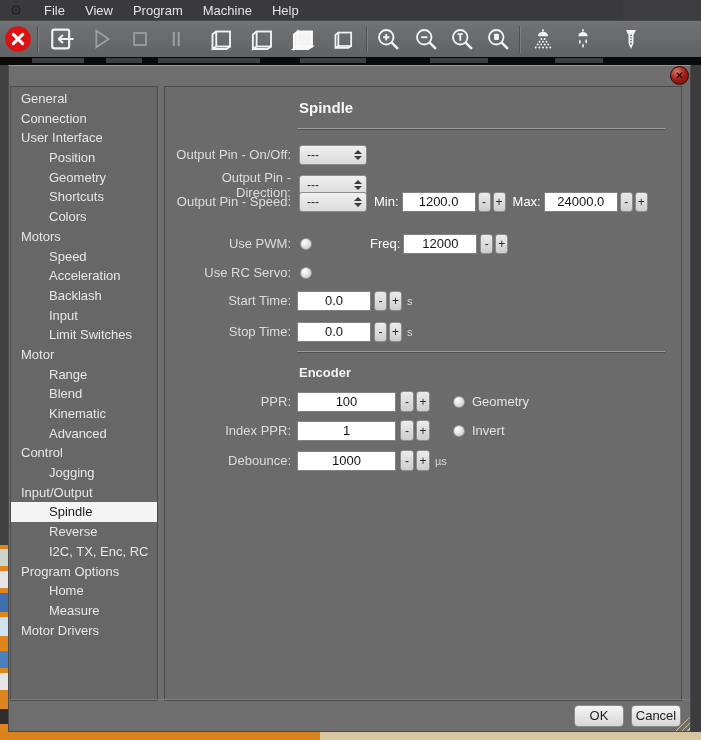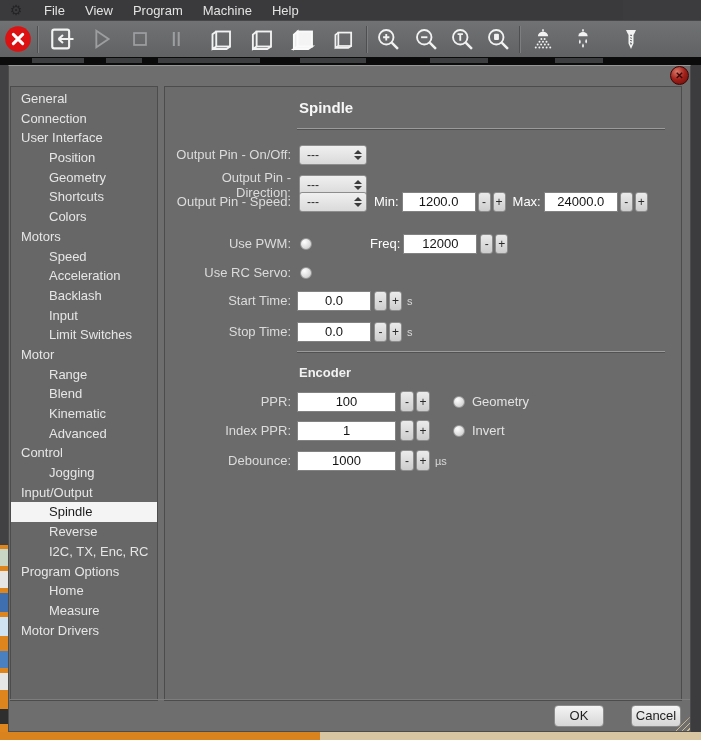"OK" .footer { gap: 27px -> 7px }
